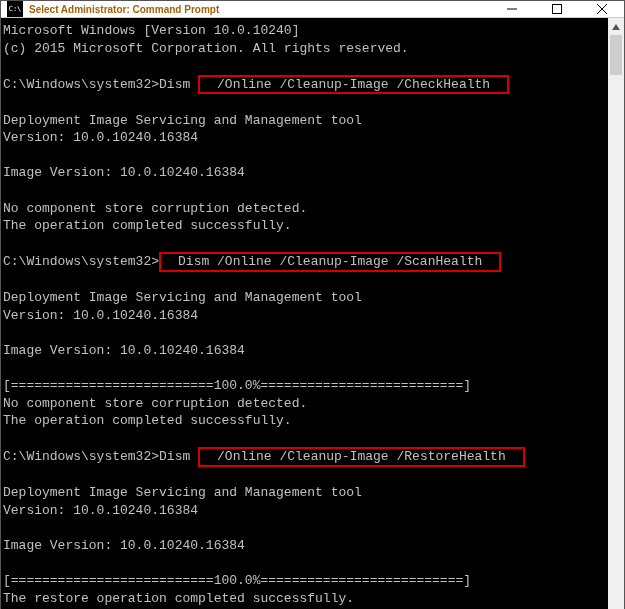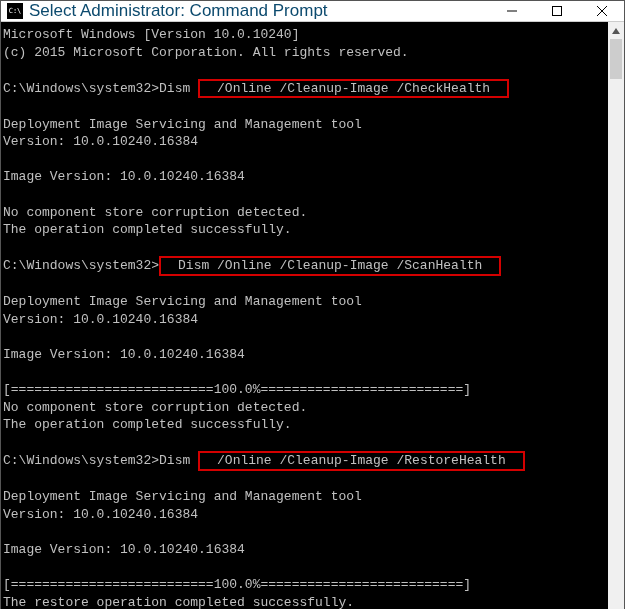"Select Administrator: Command Prompt" .title-text { color: #0c4a6e -> #a16207; font-size: 17px -> 10px; font-weight: none -> bold }
